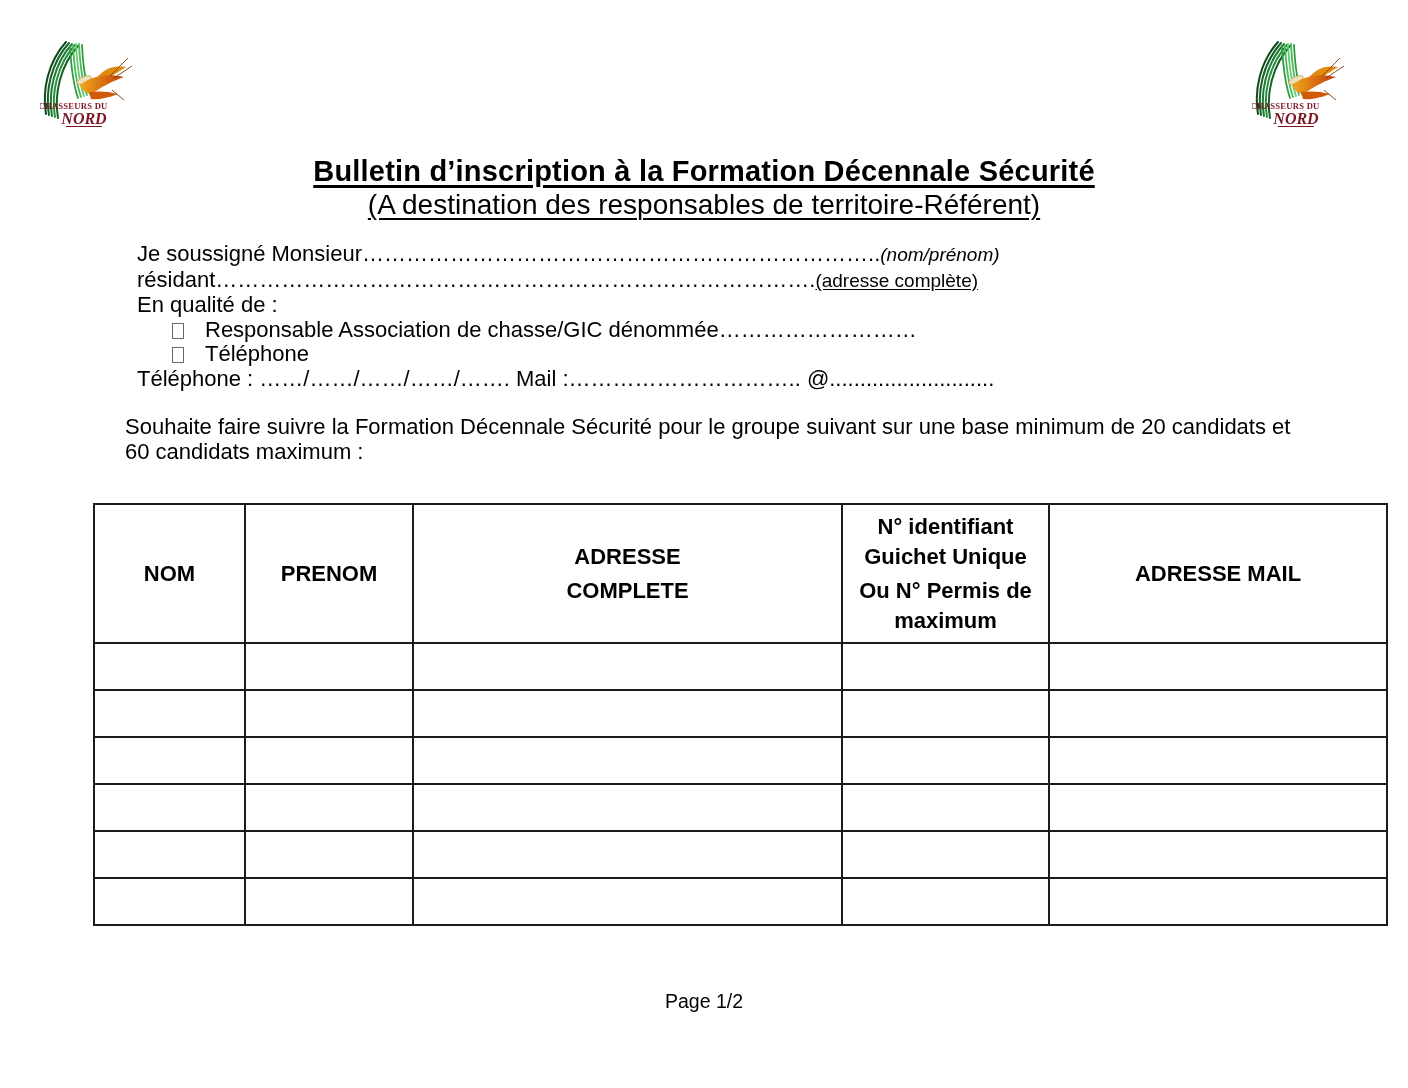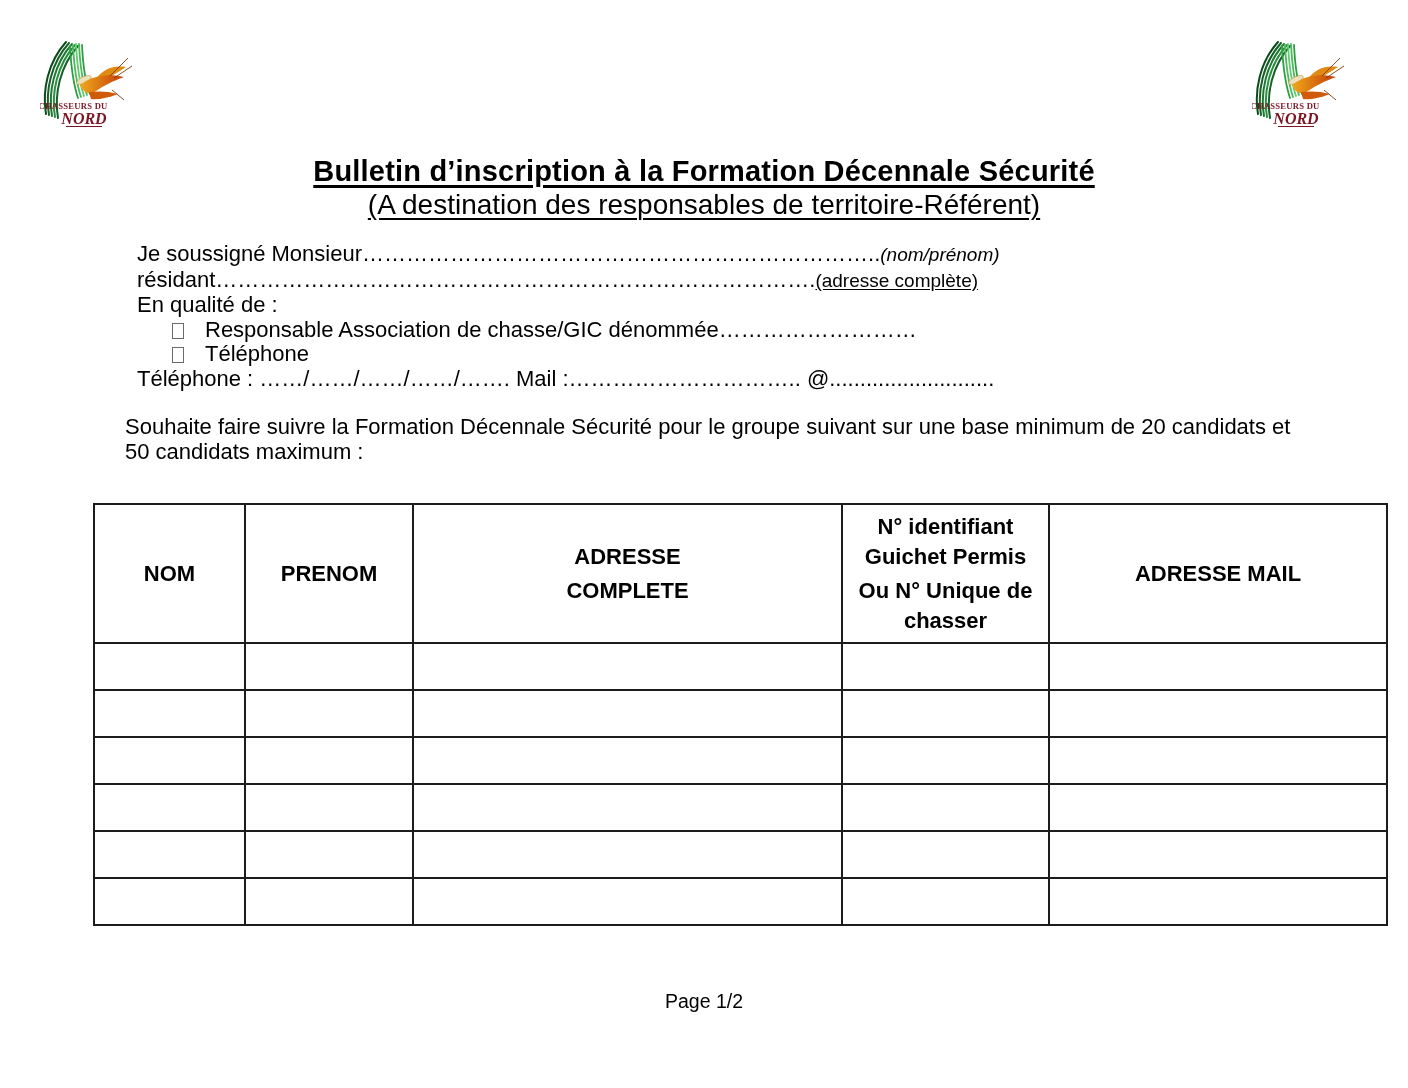"50 candidats maximum :" p { text: 50 -> 60 }
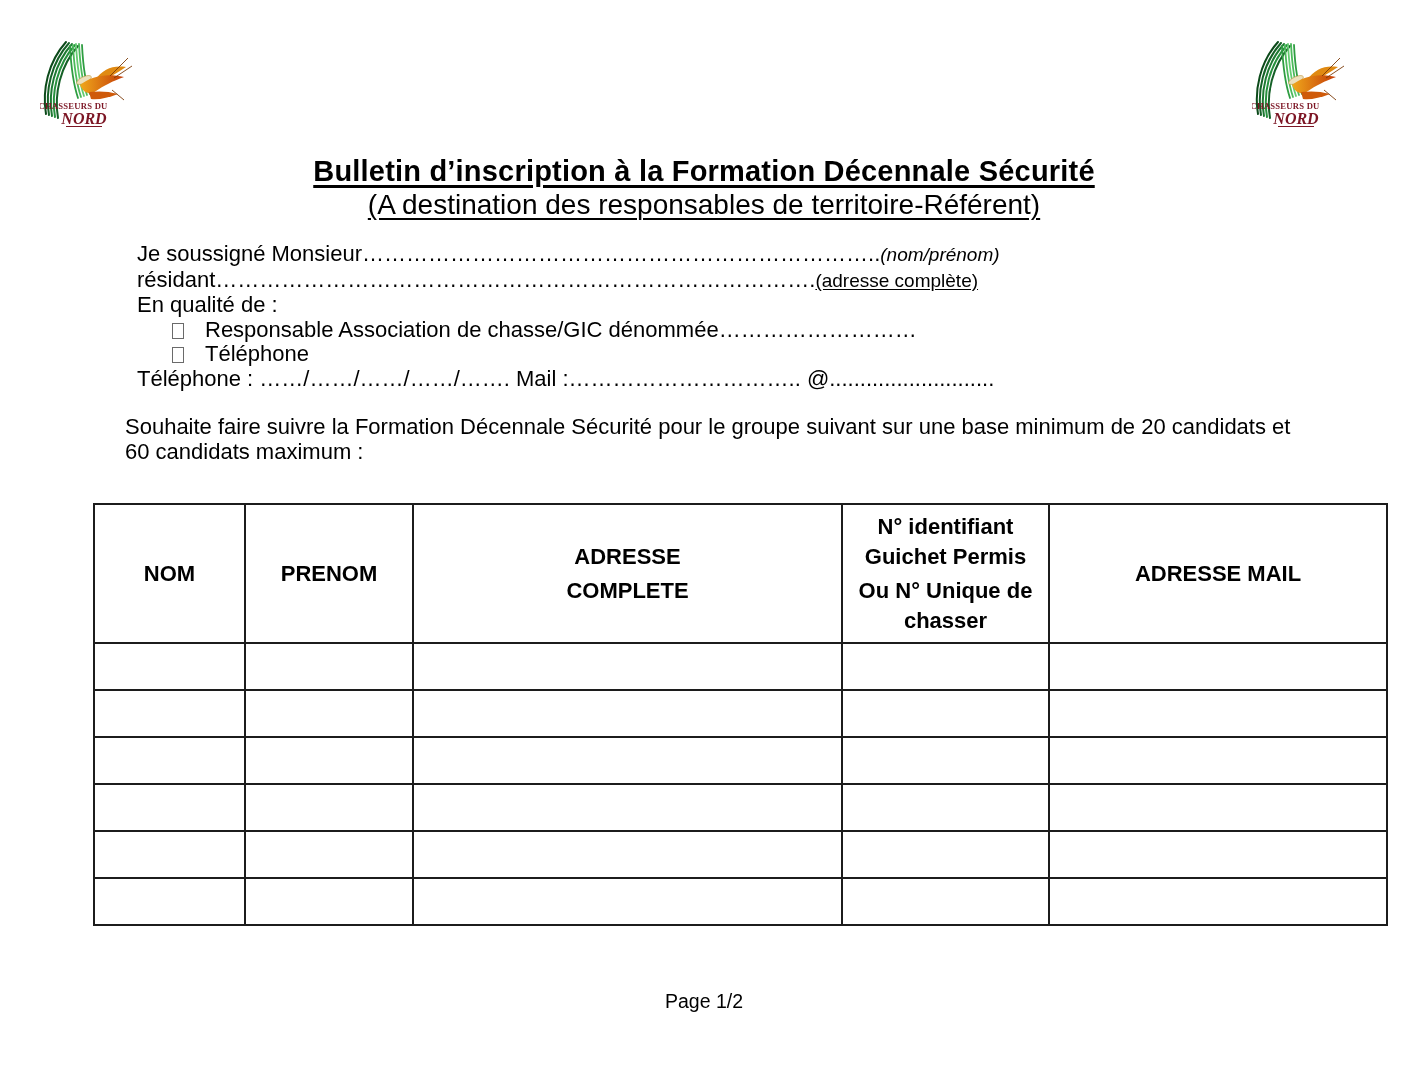"N° identifiant Guichet Permis" div.th-line { text: Permis -> Unique }
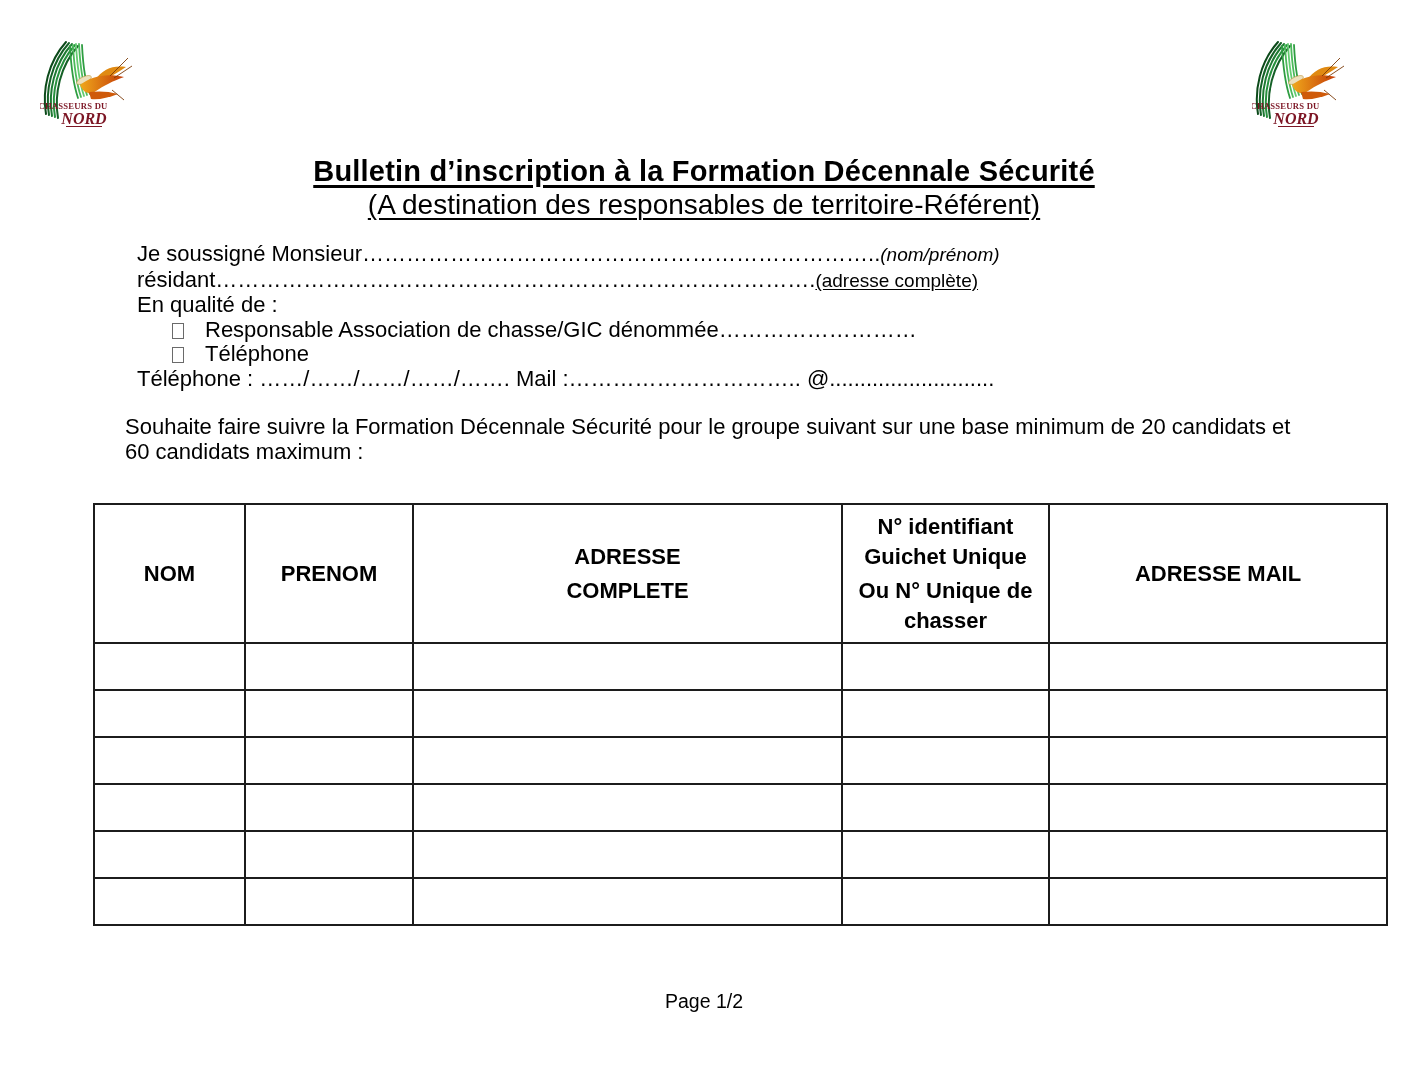"Ou N° Unique de chasser" div.th-line { text: Unique de chasser -> Permis de maximum }
